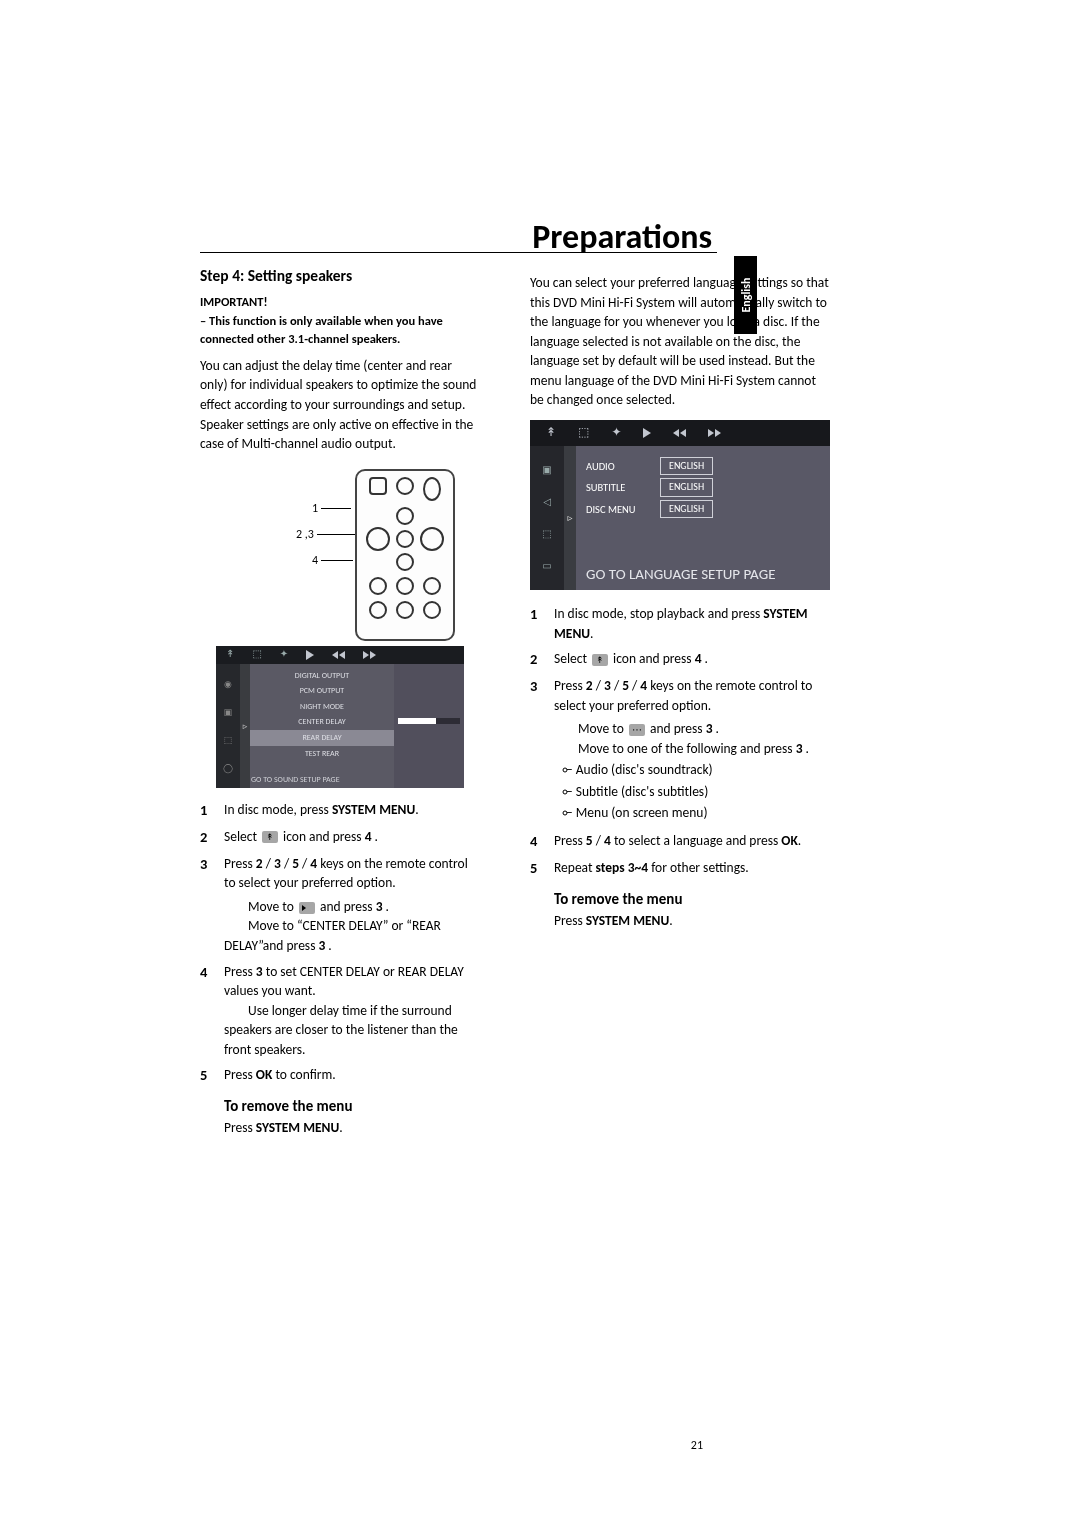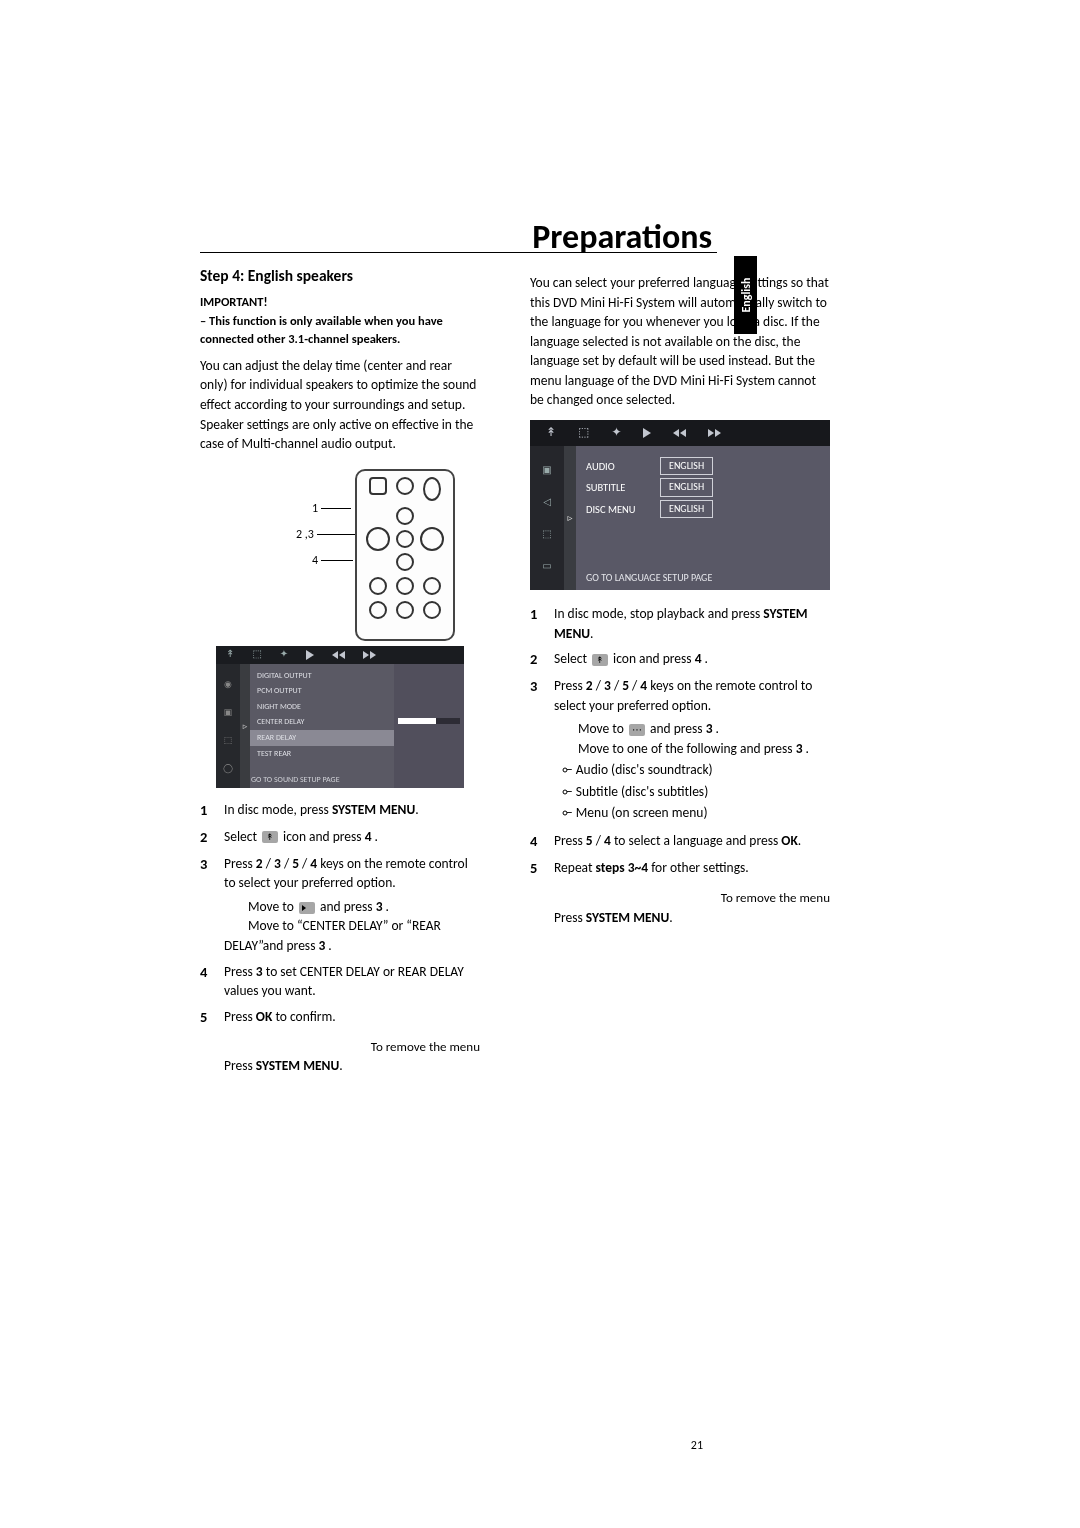"Step 4: English speakers" div.step-title { text: English -> Setting }
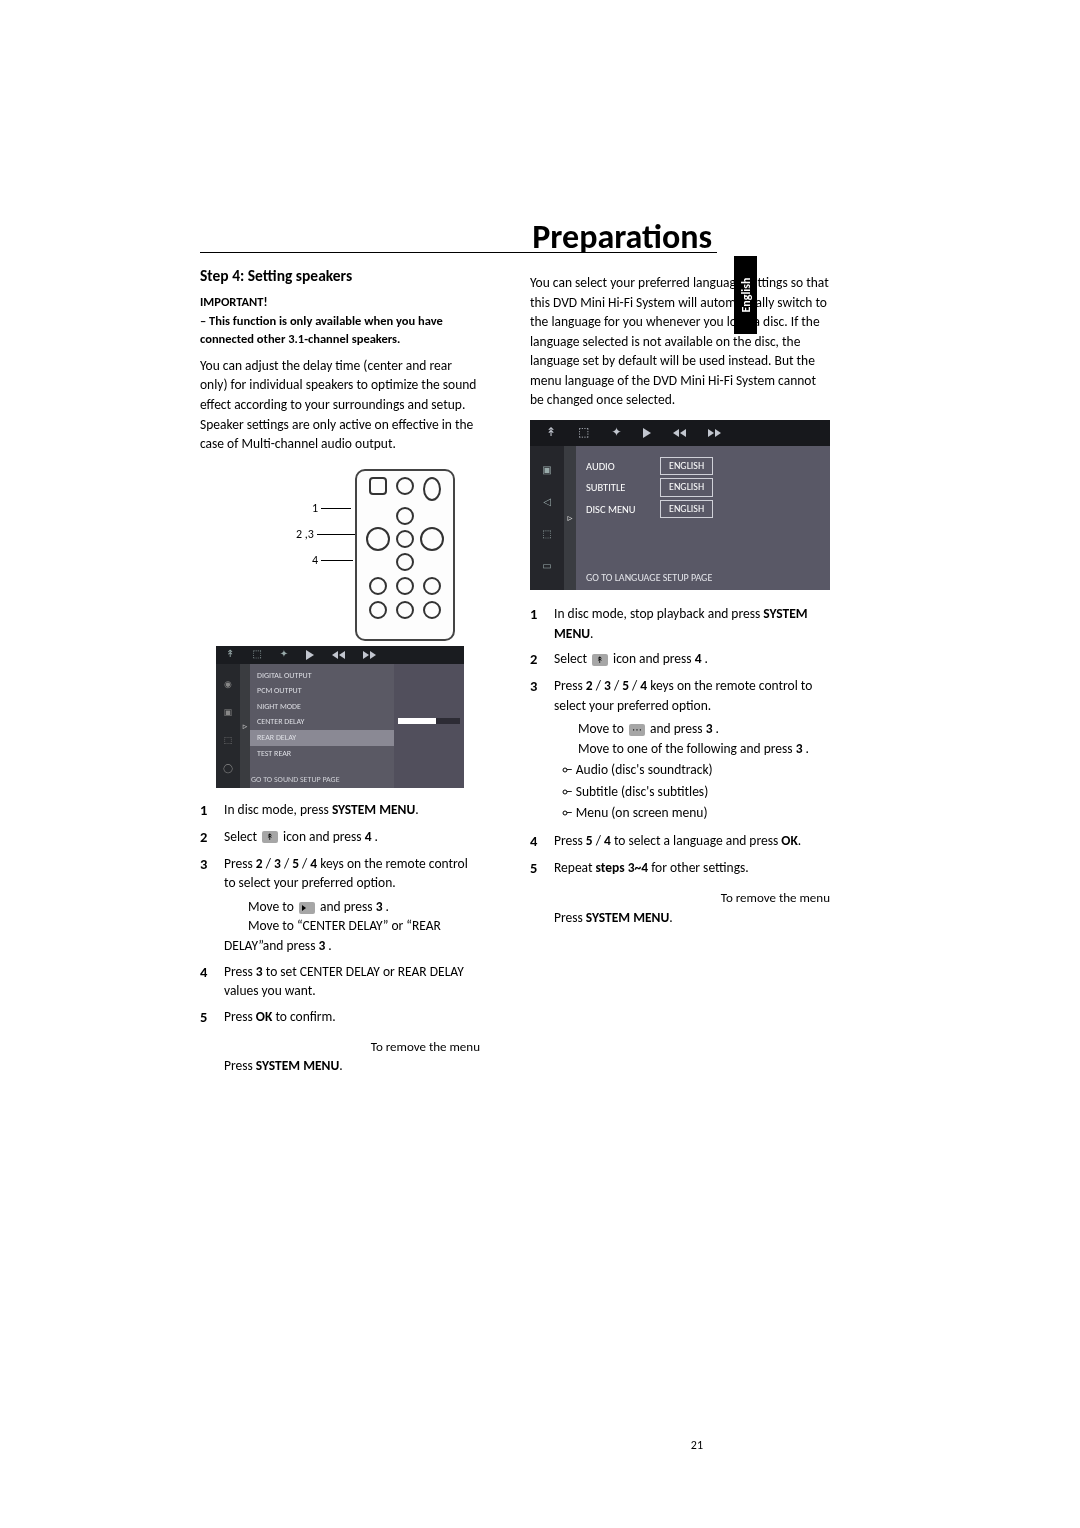"GO TO LANGUAGE SETUP PAGE" .lf-foot { font-size: 10px -> 15px }
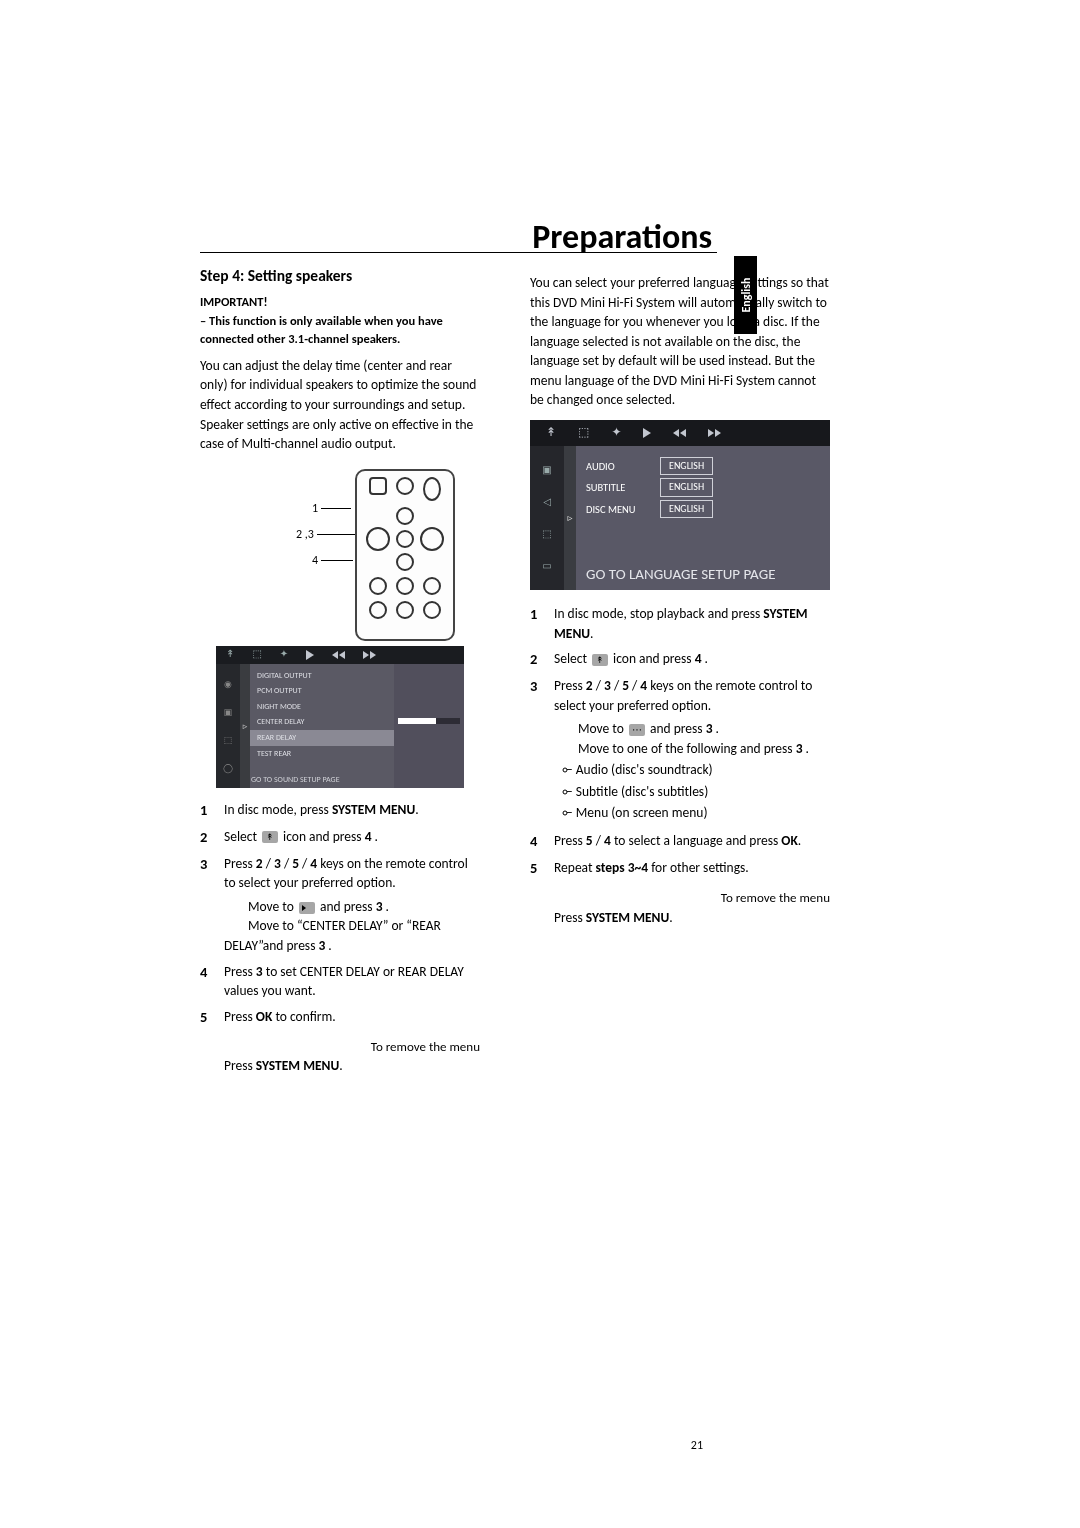"DIGITAL OUTPUT" .mb-list { text-align: none -> center }
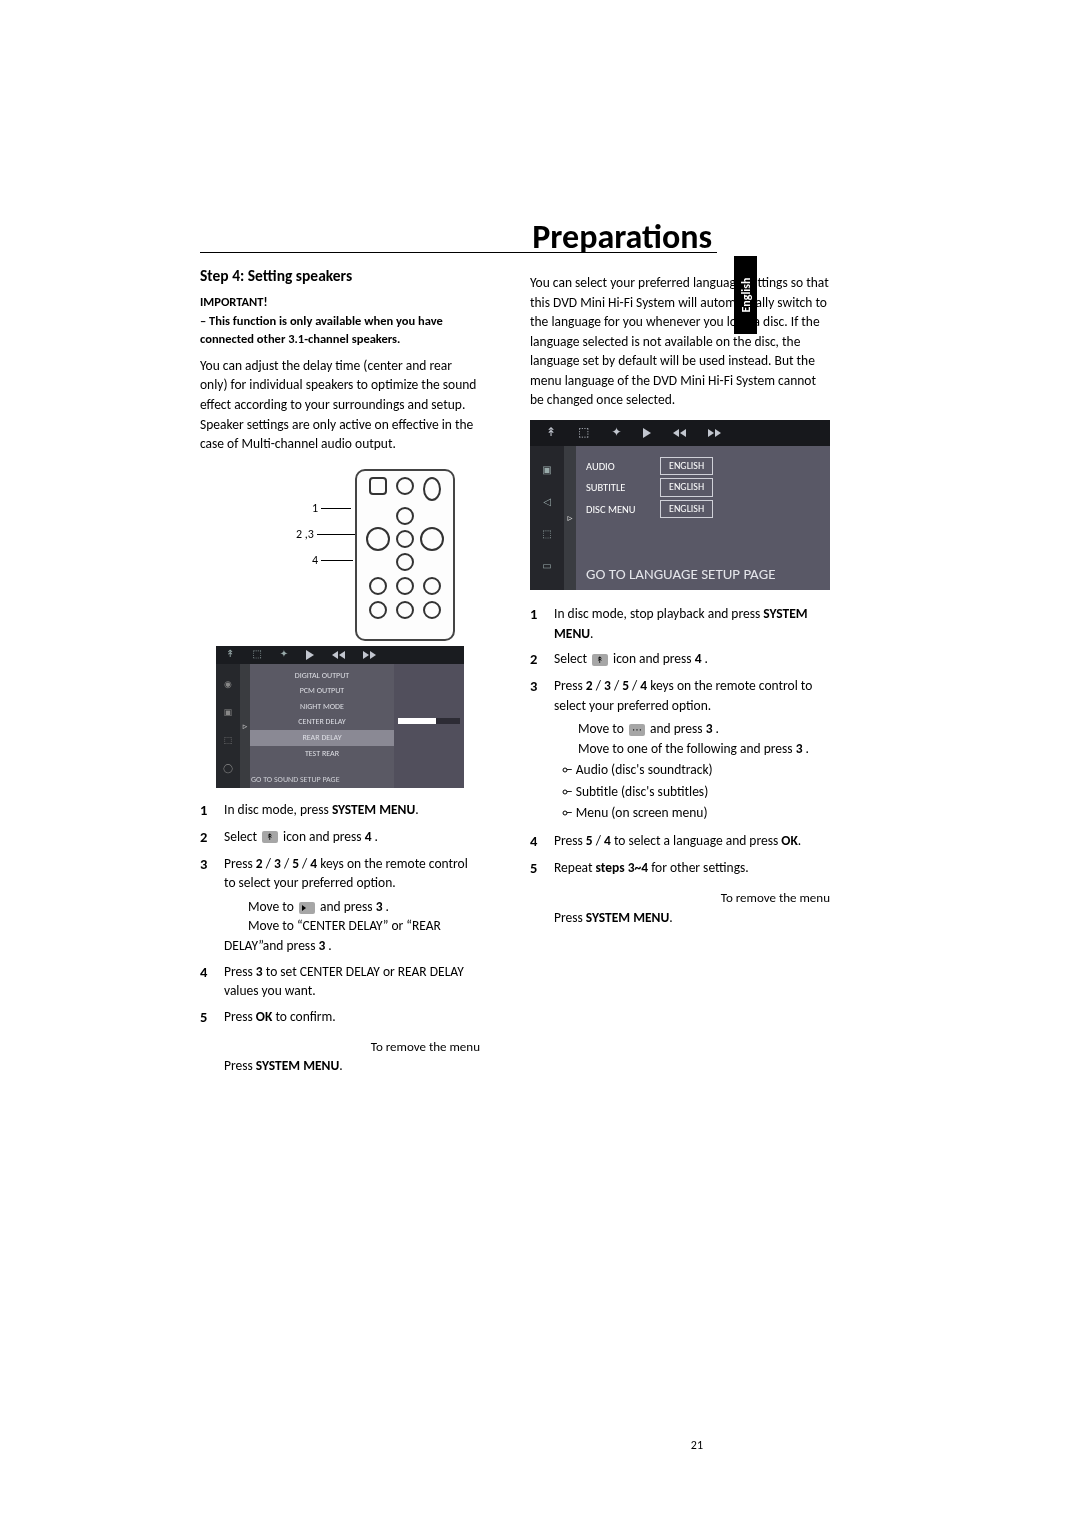"To remove the menu" .subh { font-size: 13px -> 15px; font-weight: 400 -> 700; text-align: right -> none }
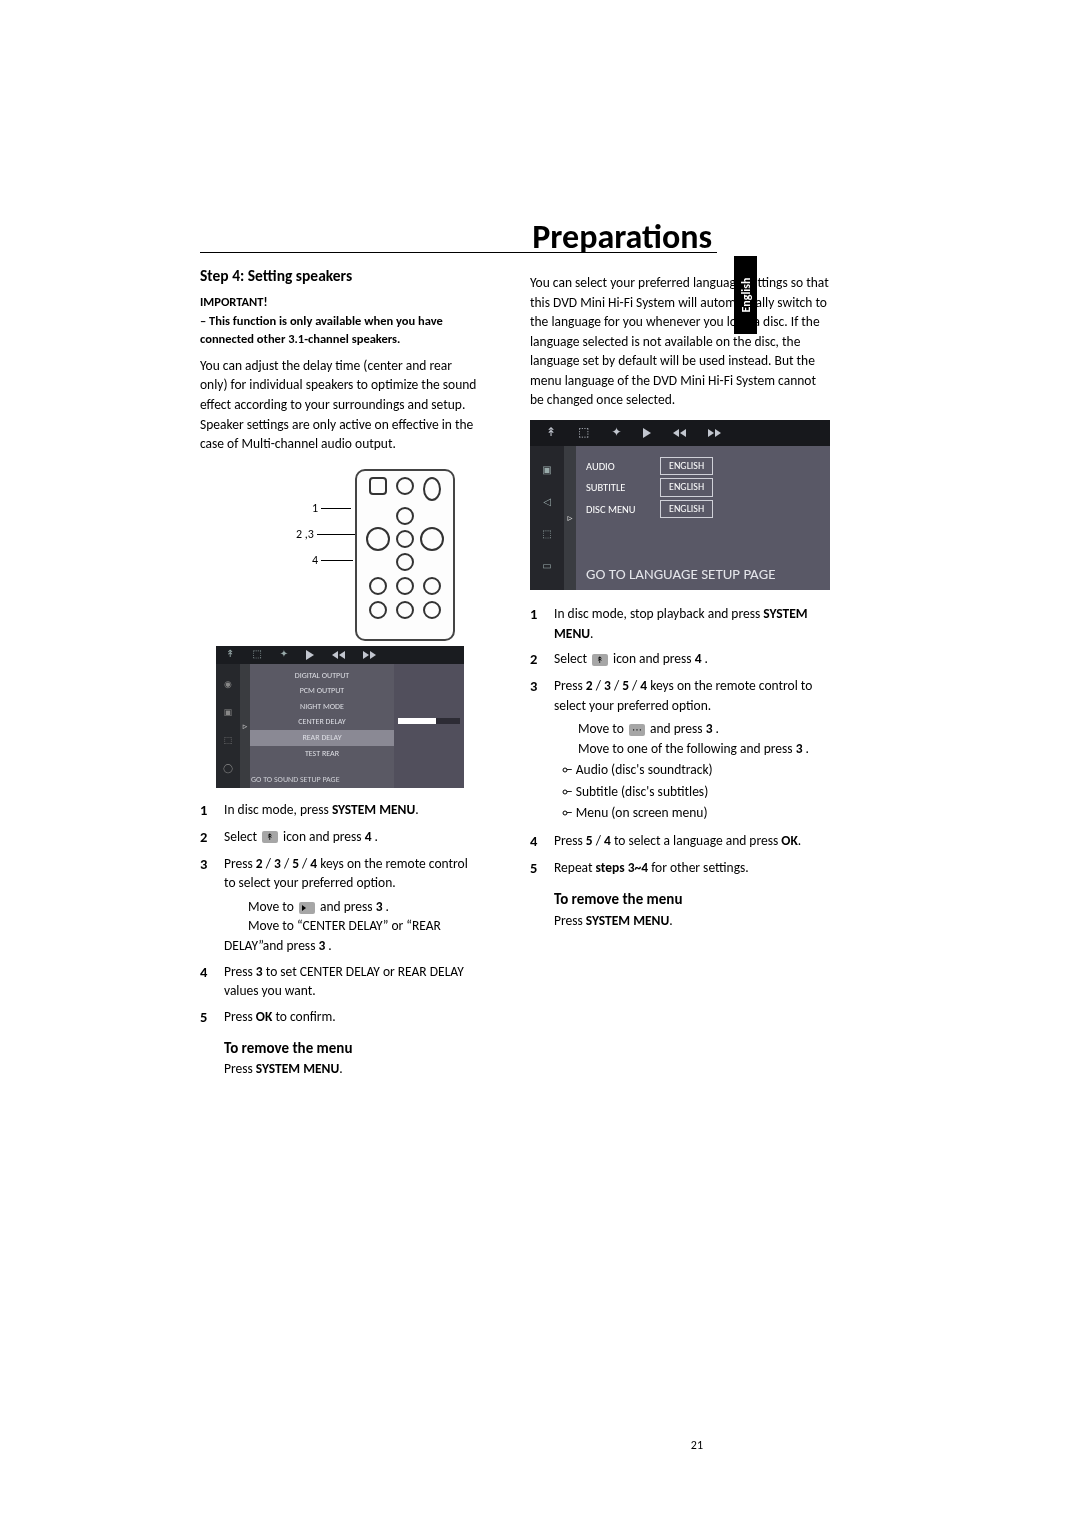"Use longer delay time if" div.indent { html: none -> <div><span>Use longer delay time if the surround speakers are closer to the listener than the front speakers.</span></div> }
